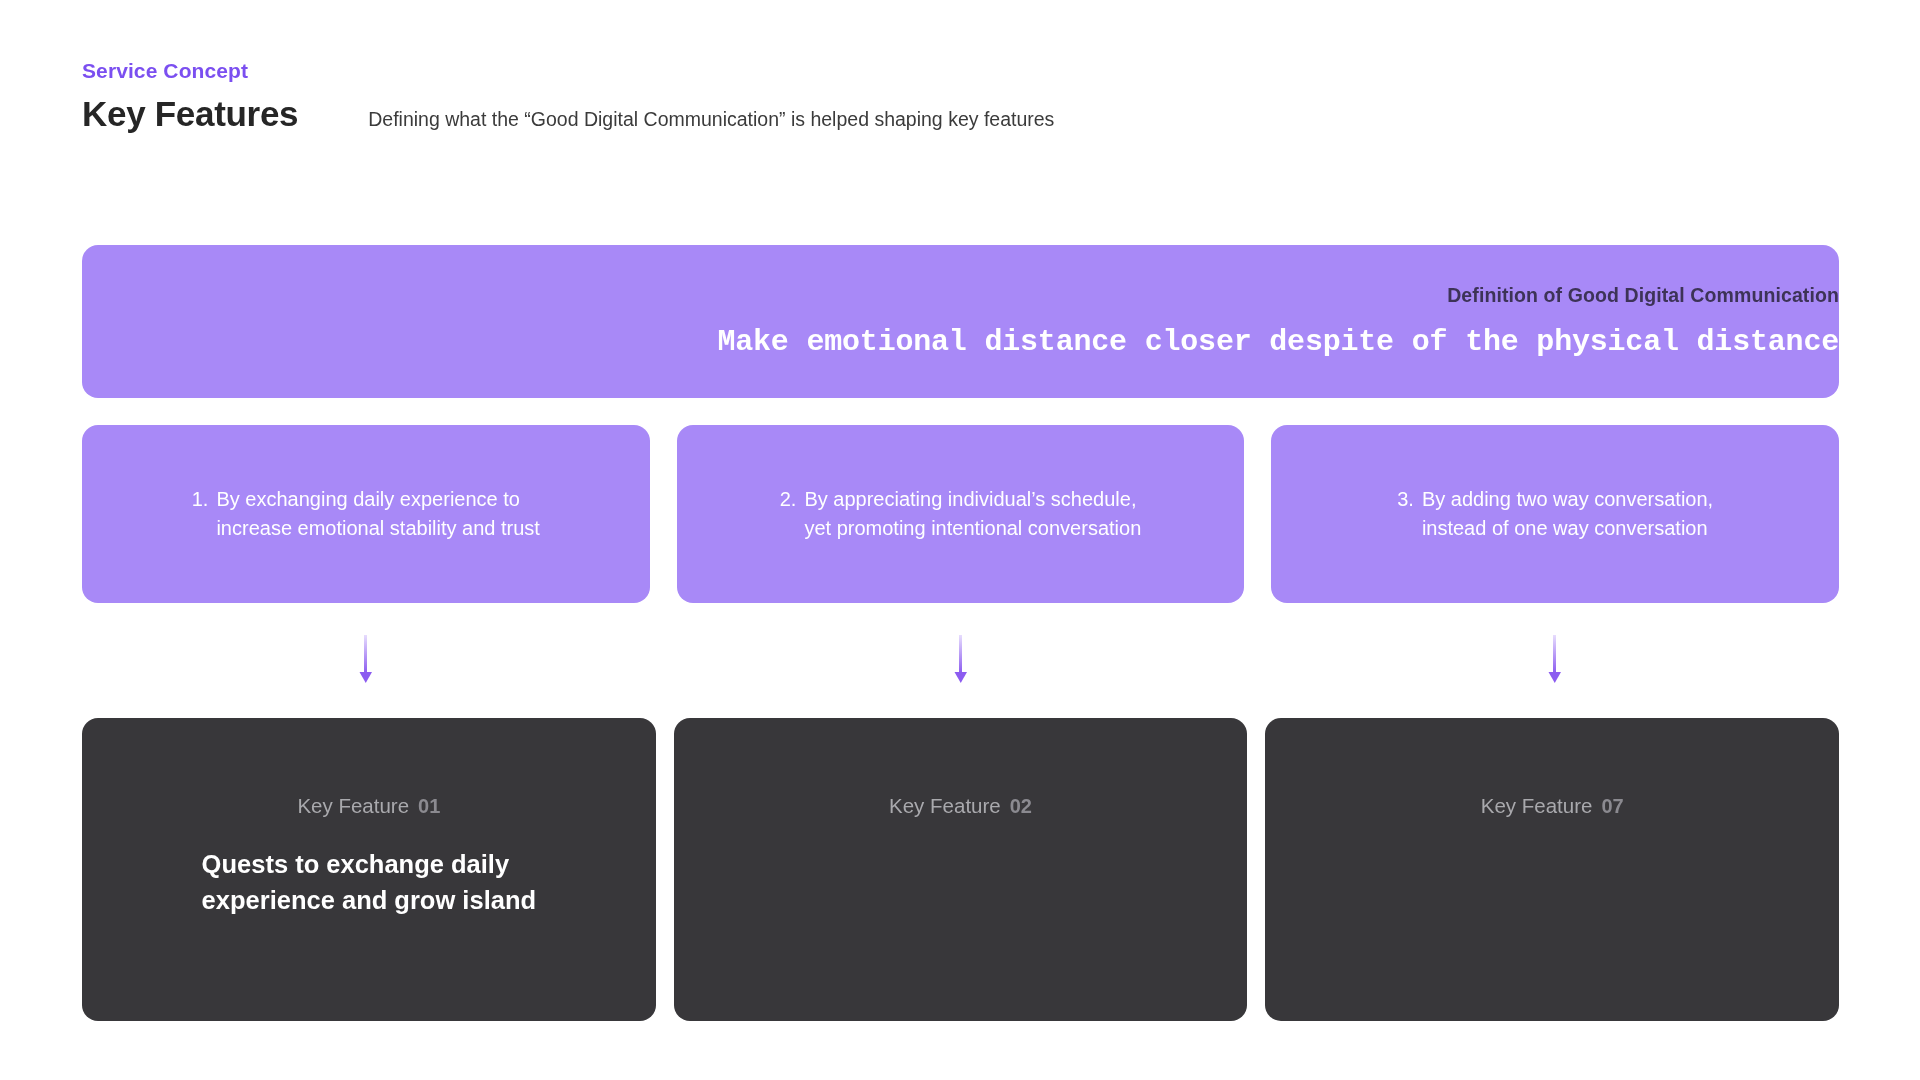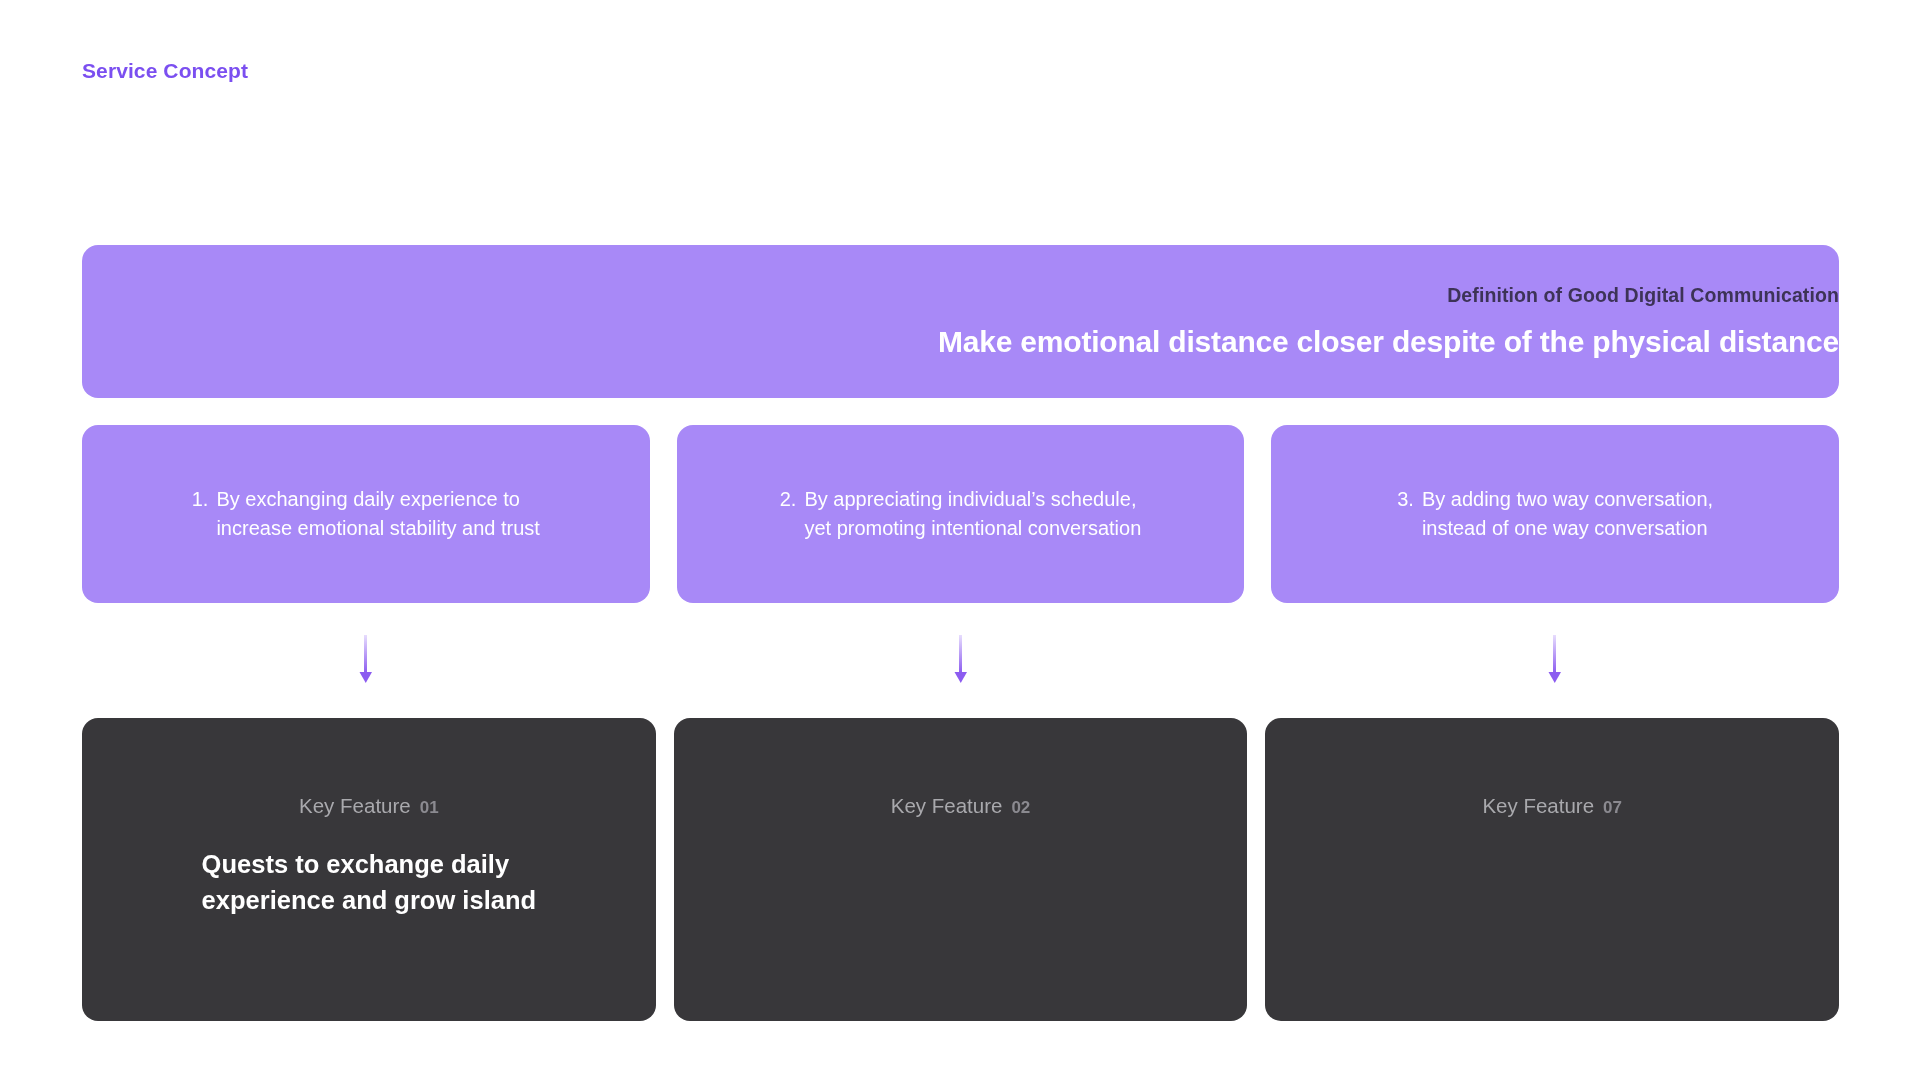"Key Features" div.page-title { html: none -> <div>Key Features</div> }
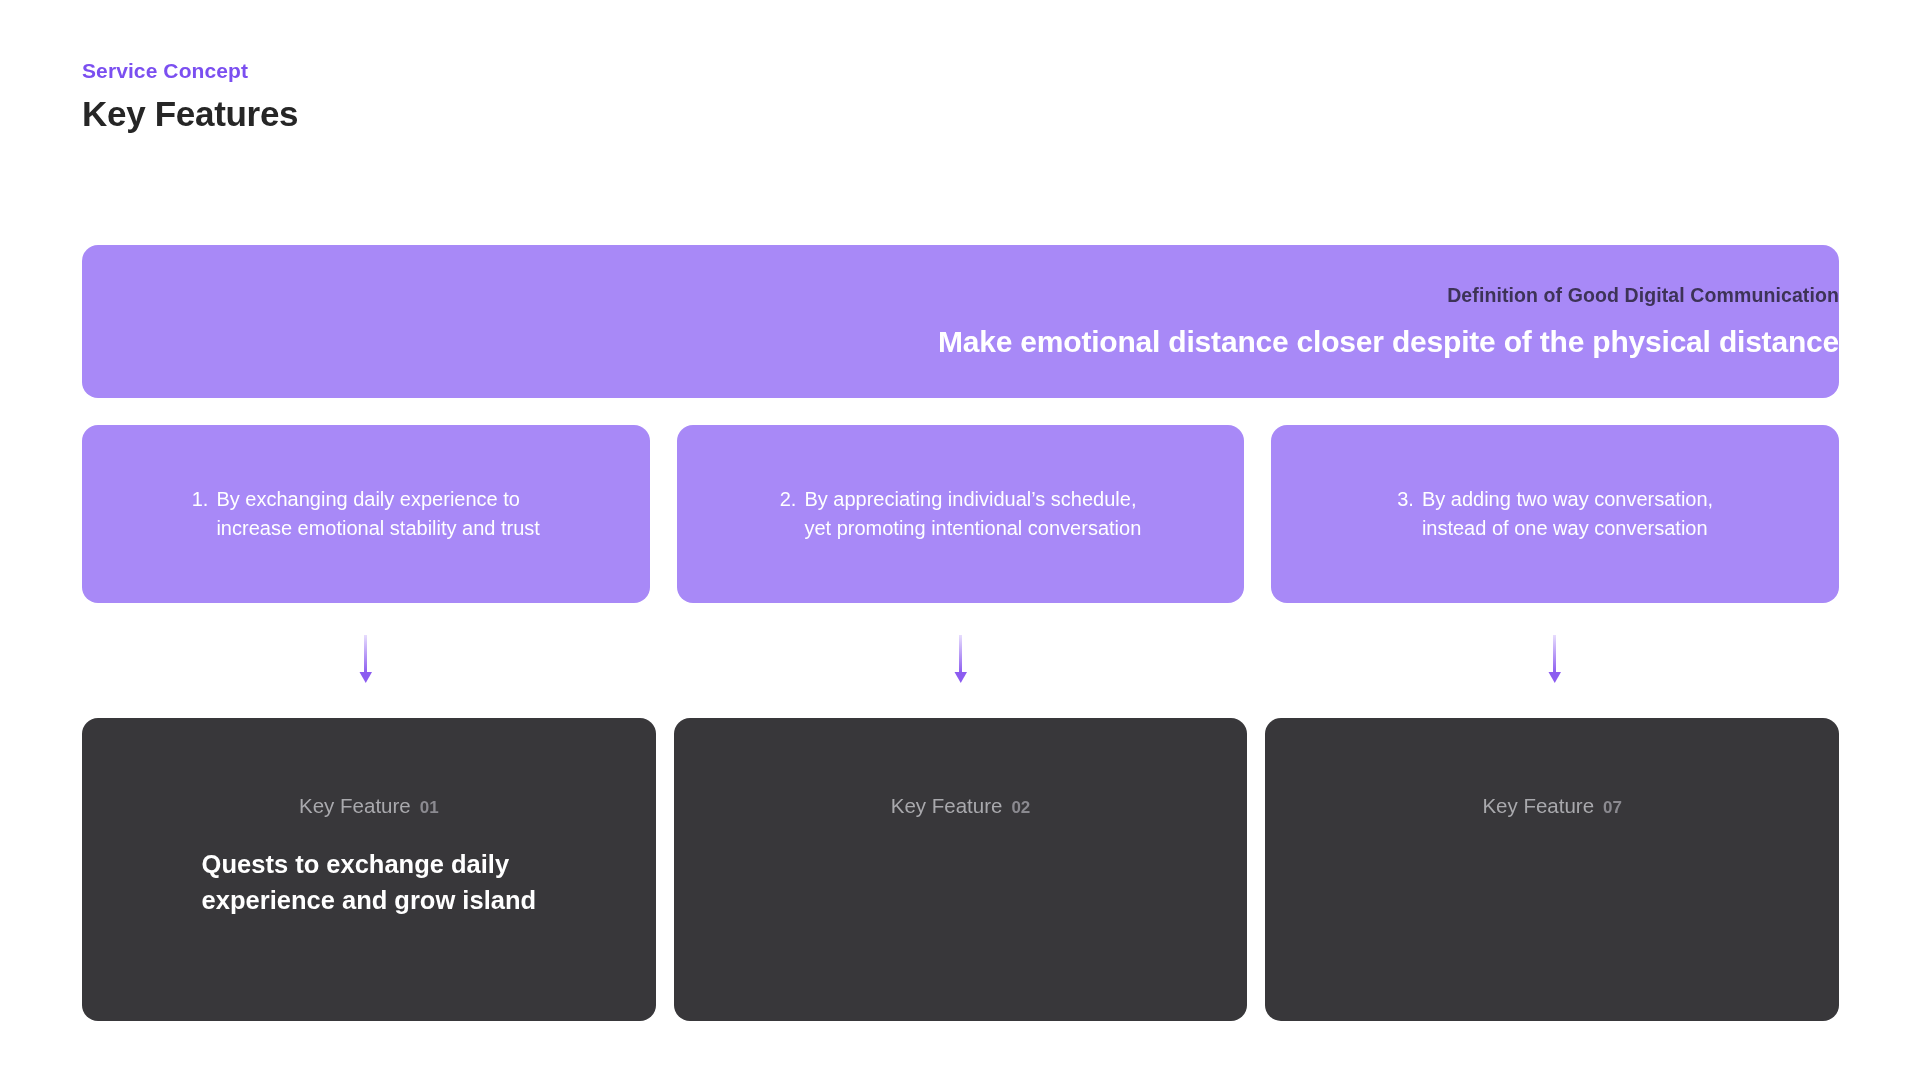"Defining what the “Good Digital" div.page-subtitle { html: none -> <div>Defining what the “Good Digital Communication” is helped shaping key features</div> }
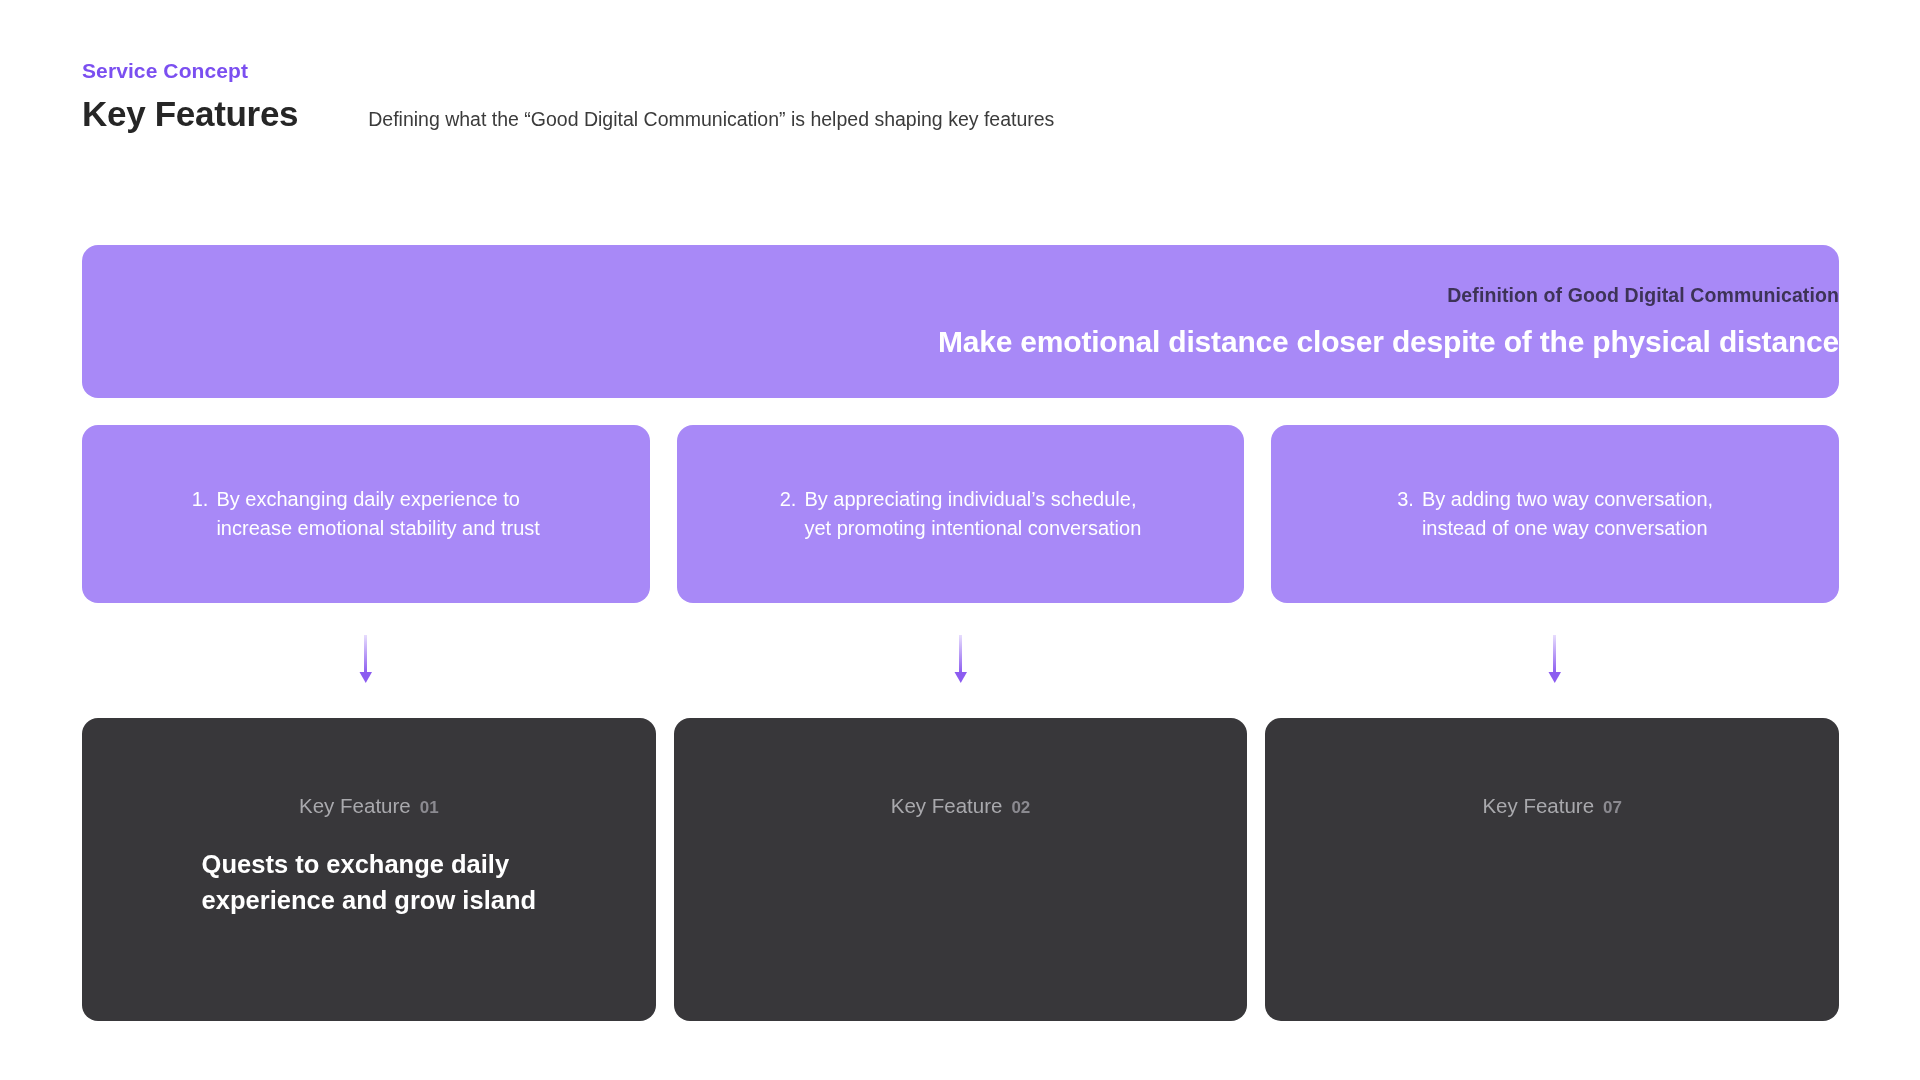"Make emotional distance closer despite" .definition-headline { font-family: none -> Liberation Mono, monospace }
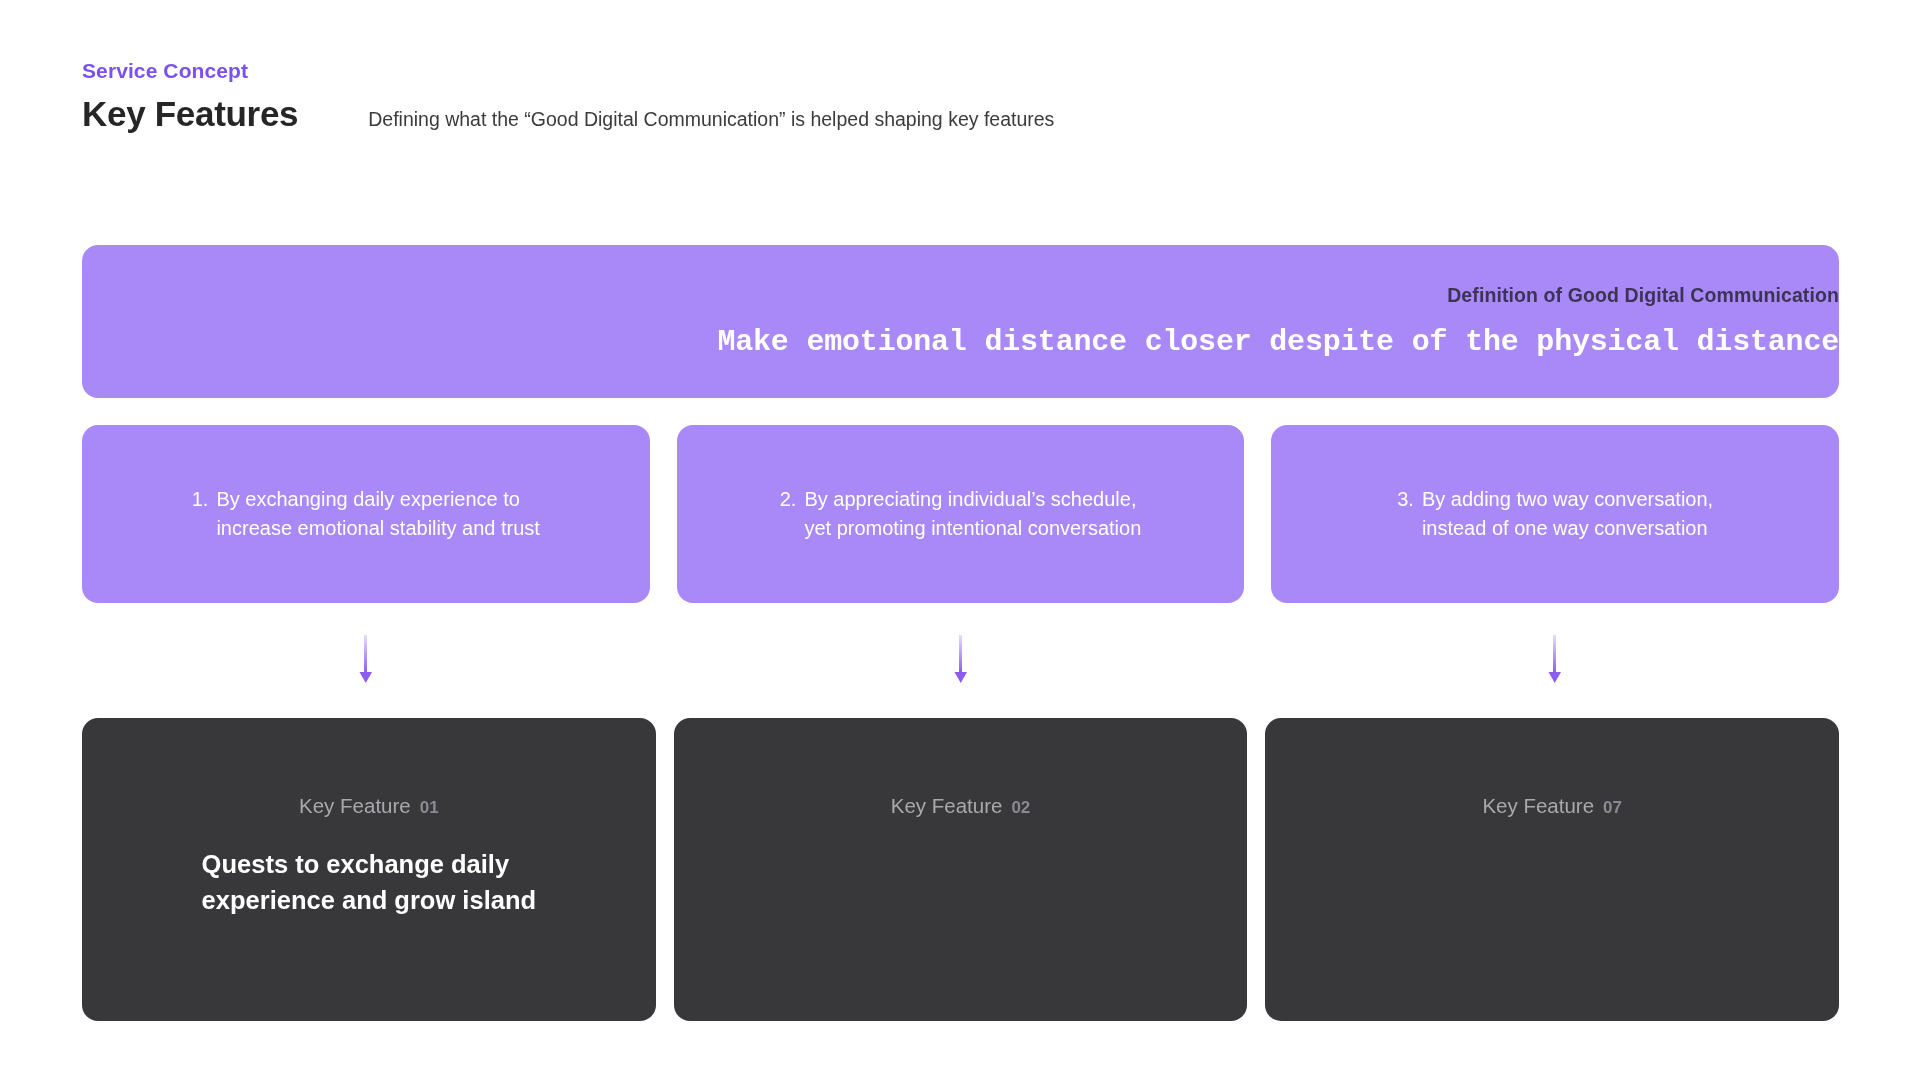"01" .kicker-num { font-size: 17px -> 20px }
